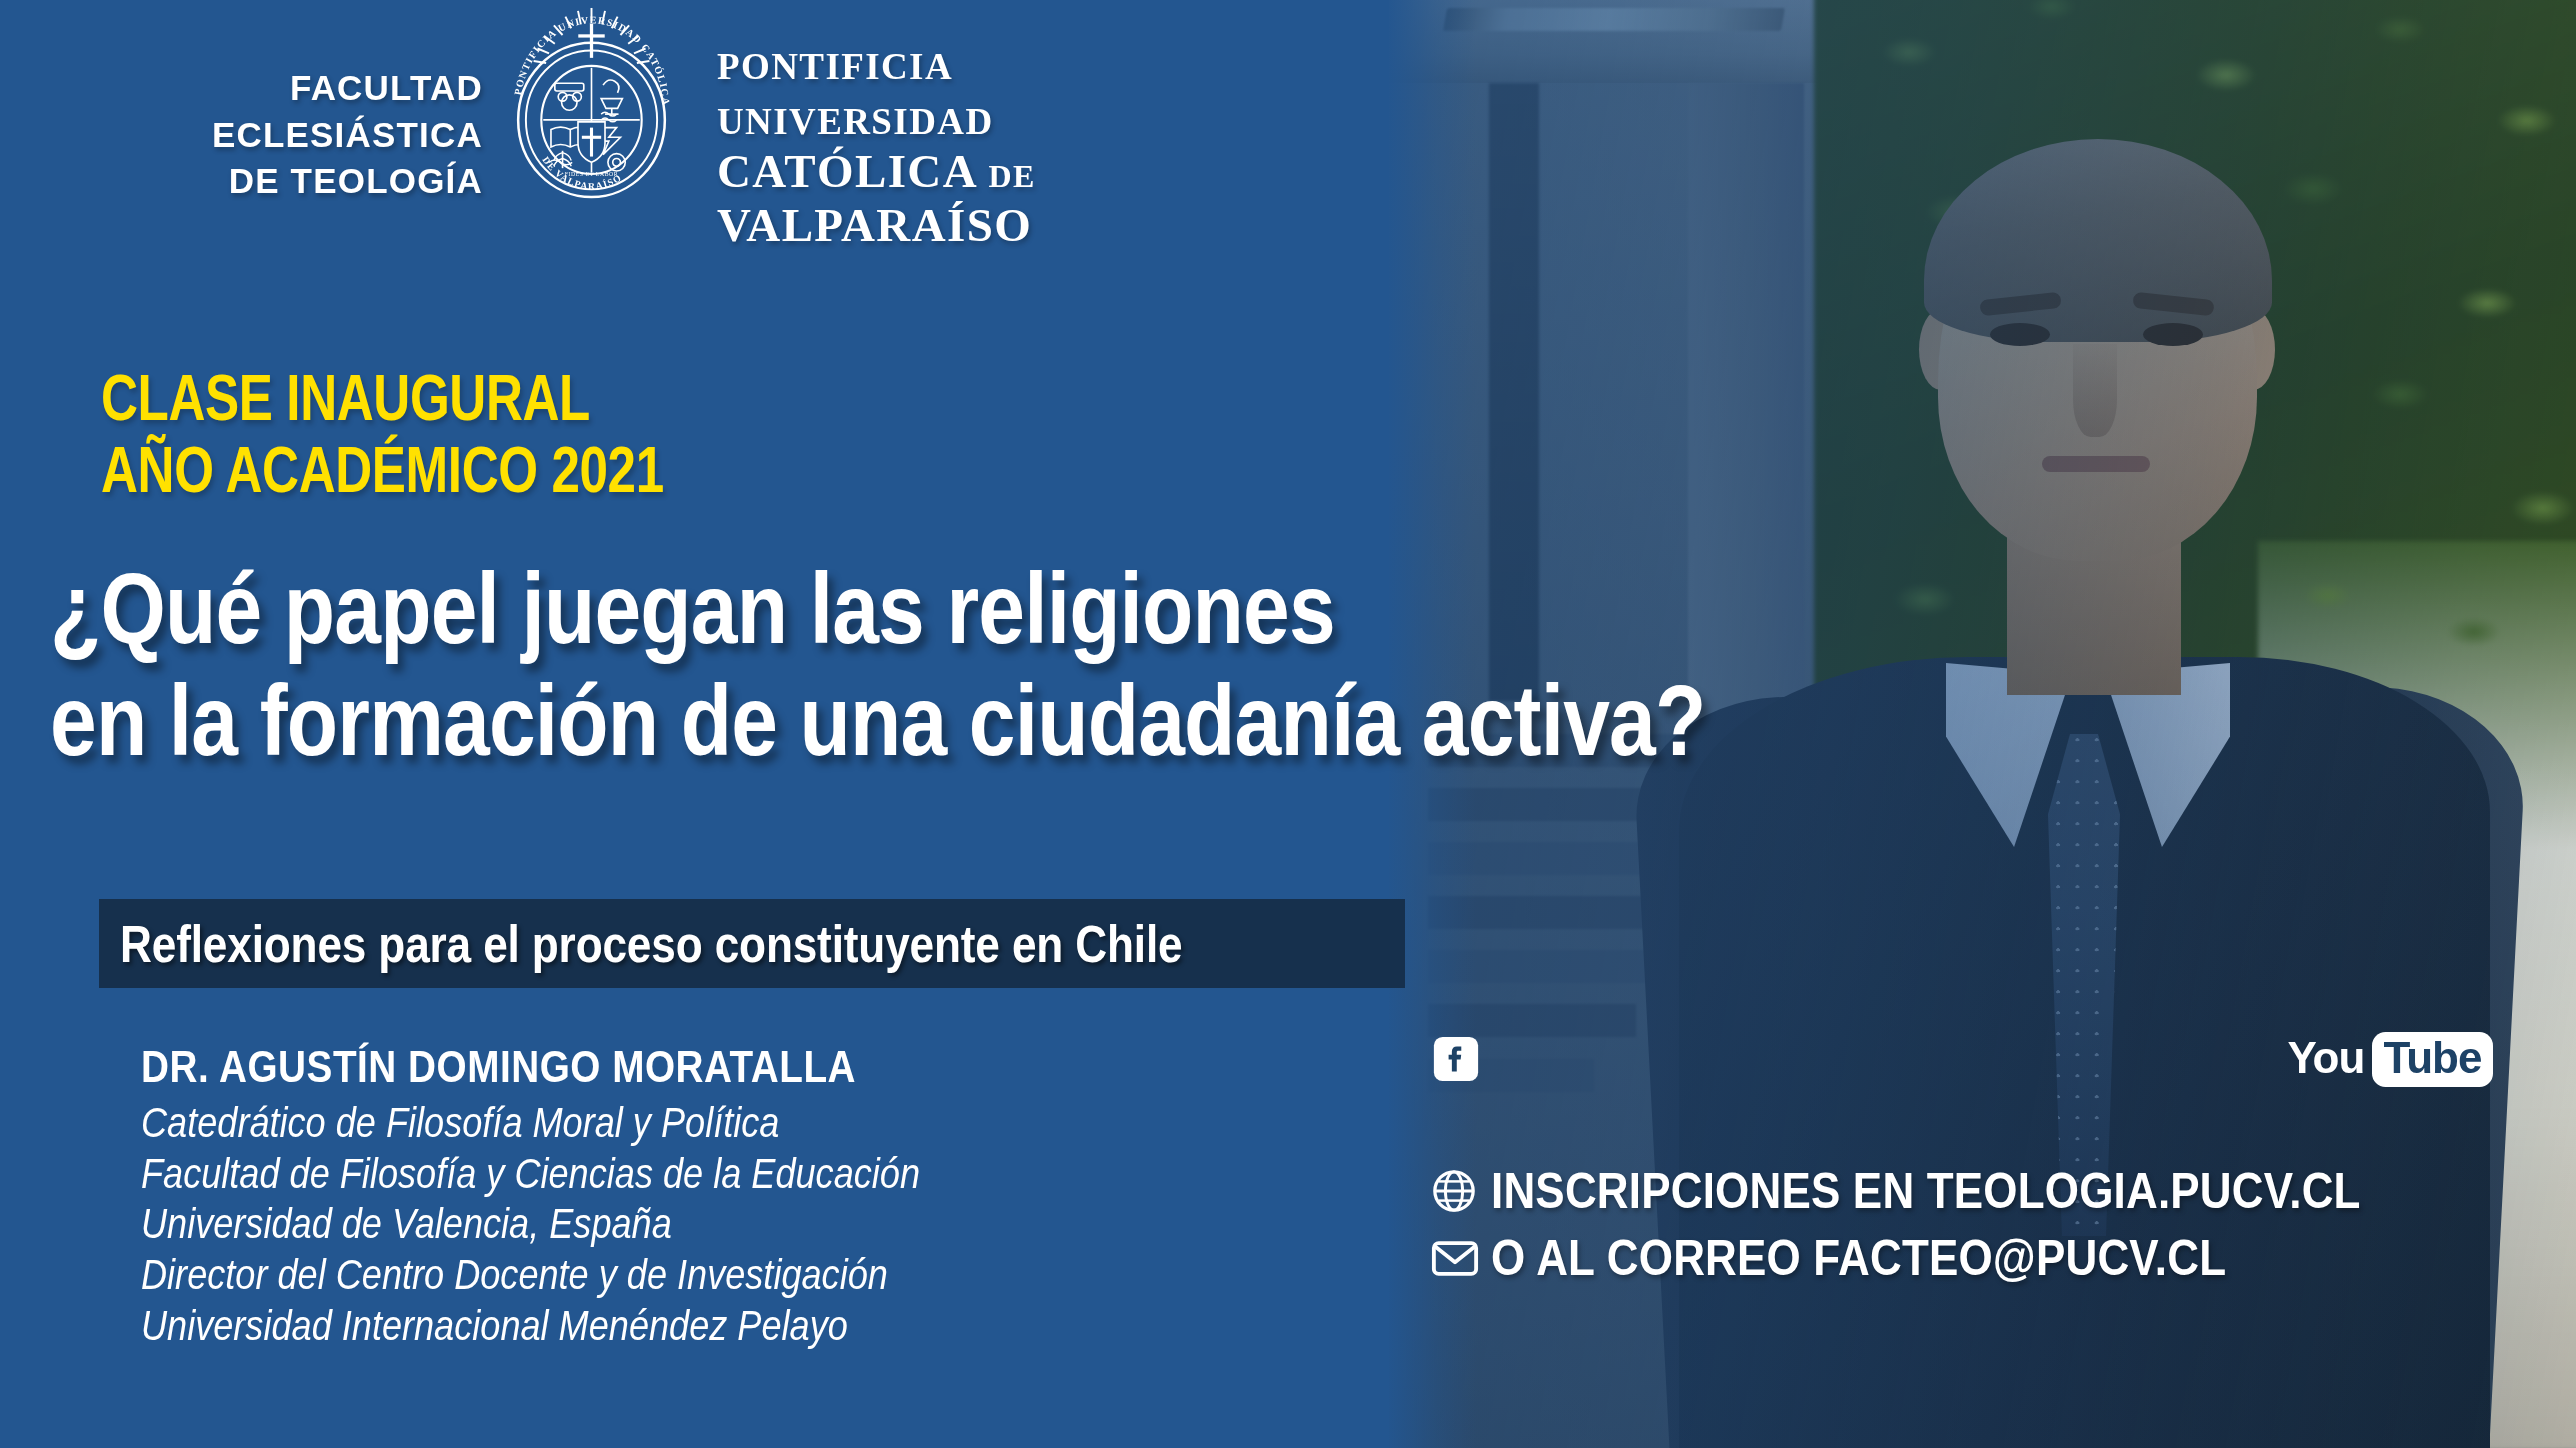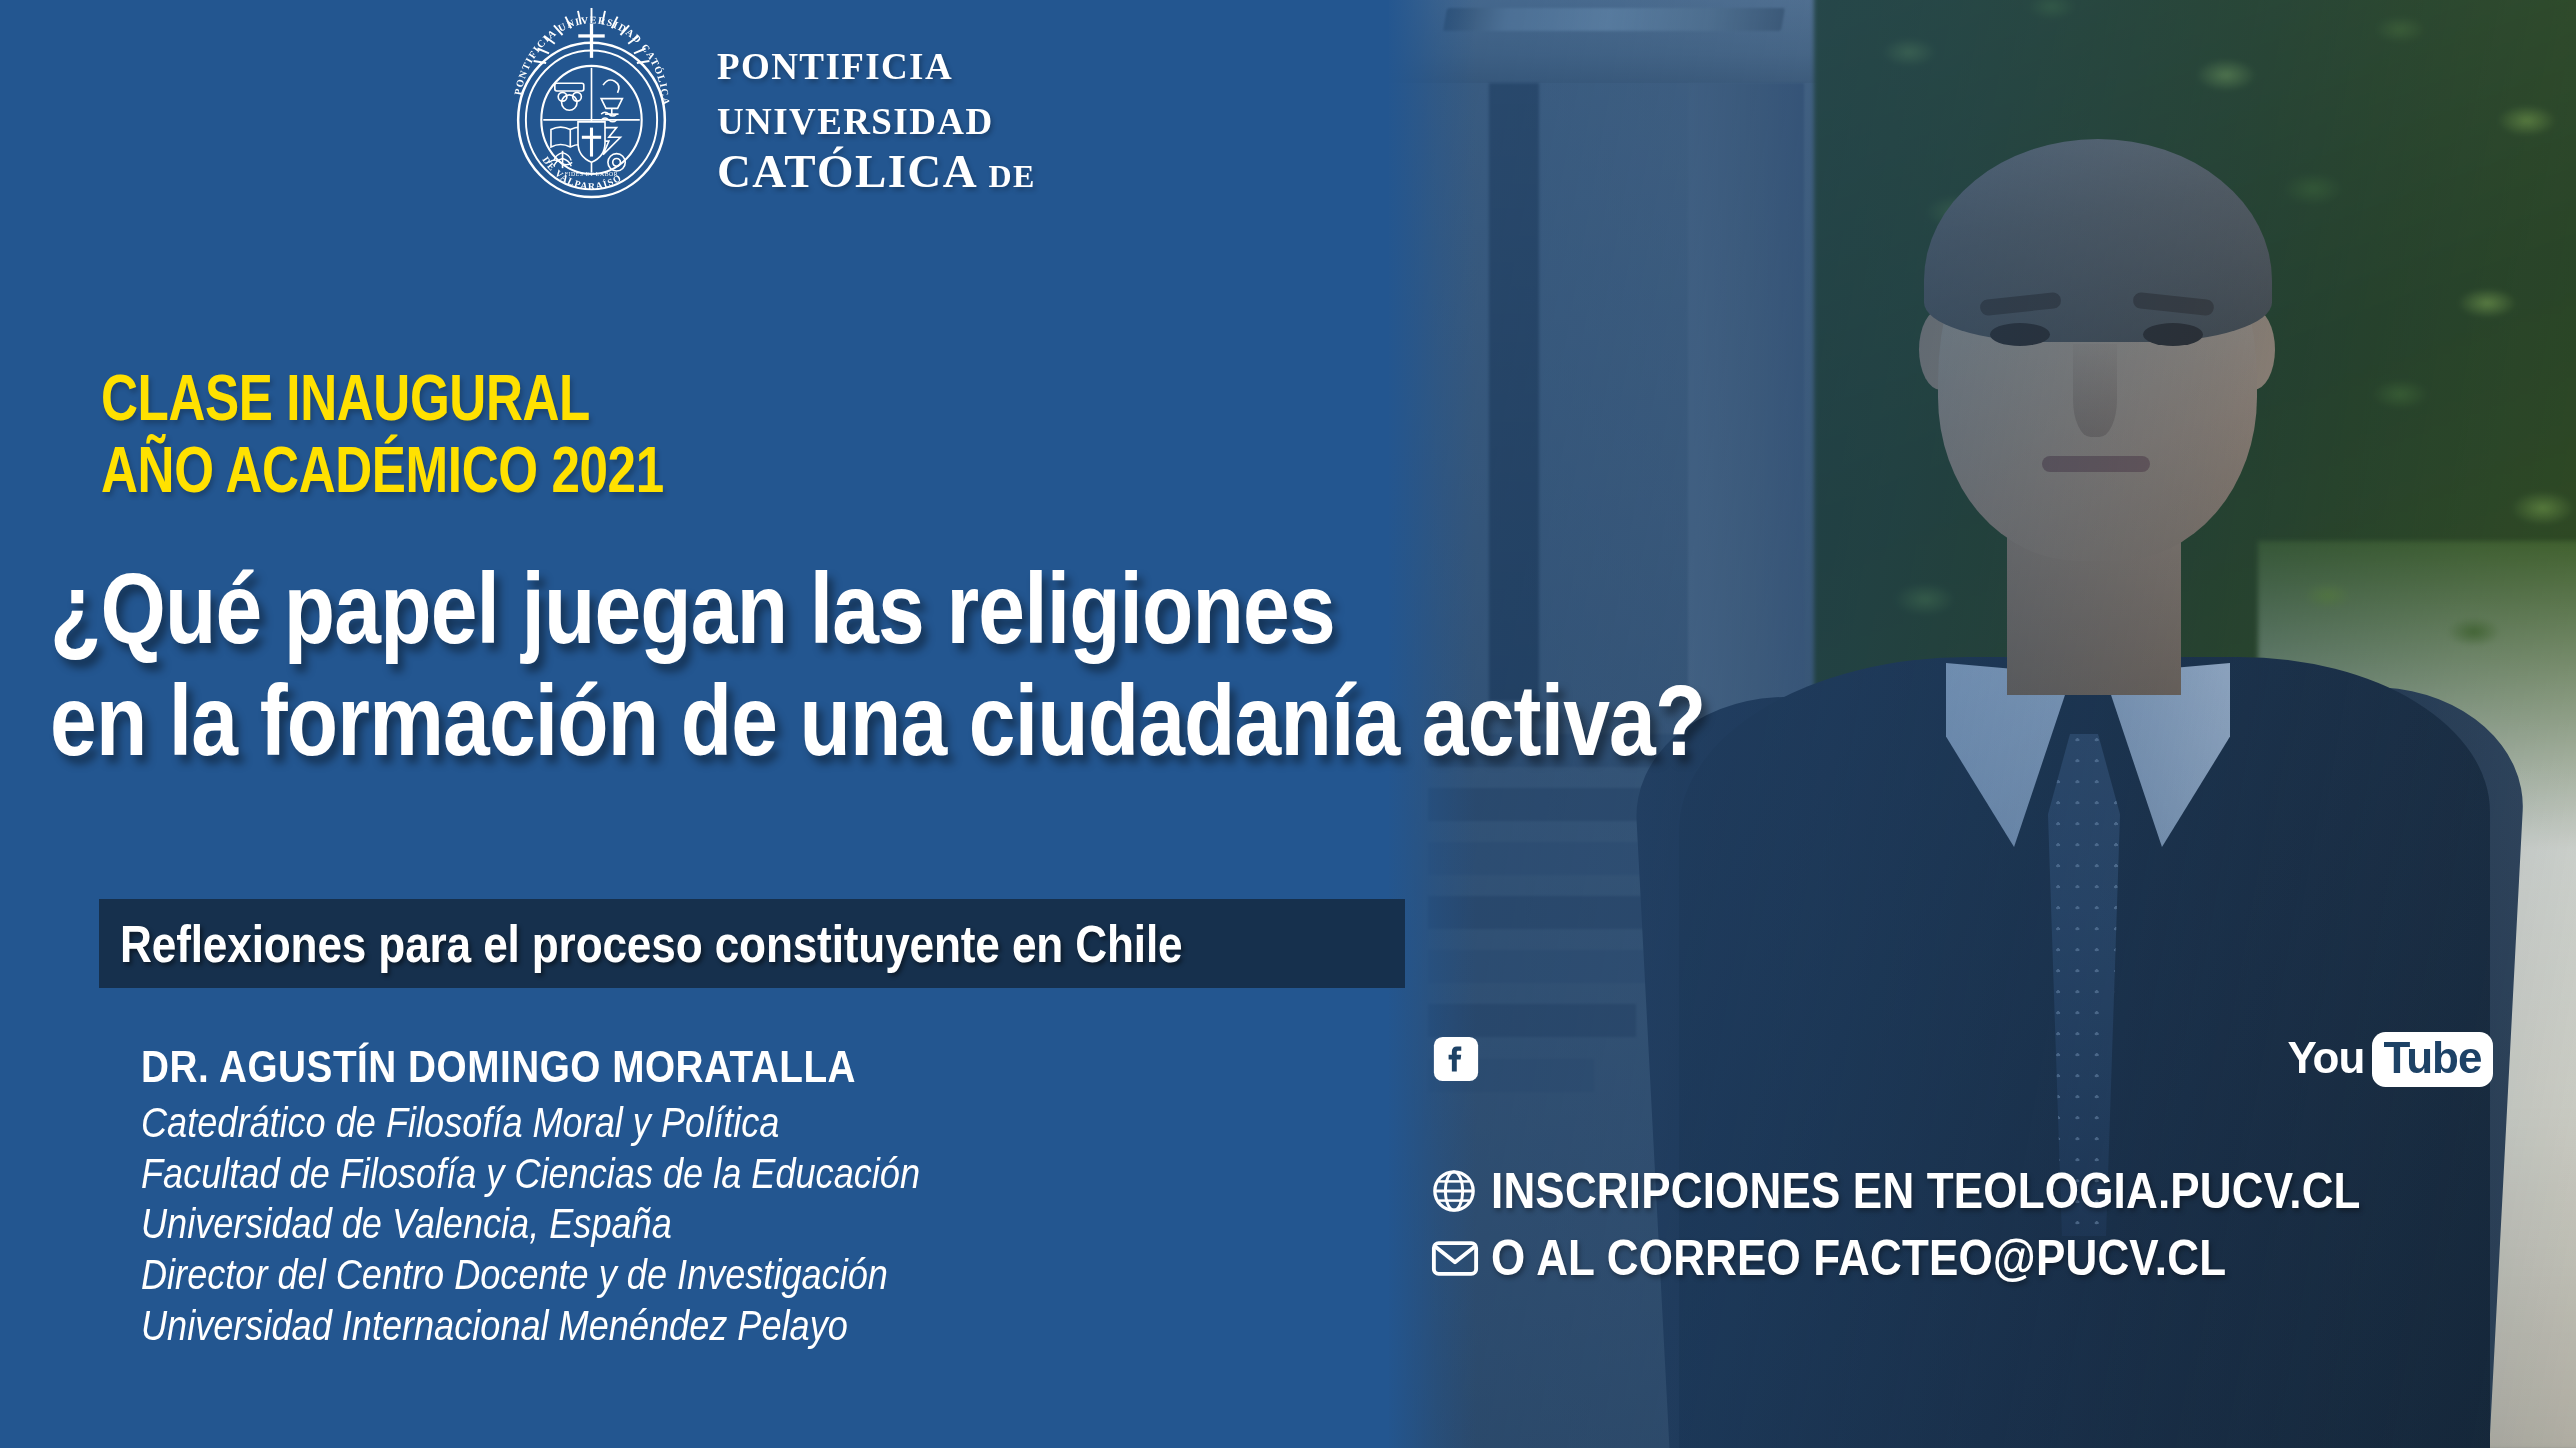"FACULTAD" div.fac { html: none -> <div> <div>FACULTAD</div> <div>ECLESIÁSTICA</div> <div>DE TEOLOGÍA</div> </div> }
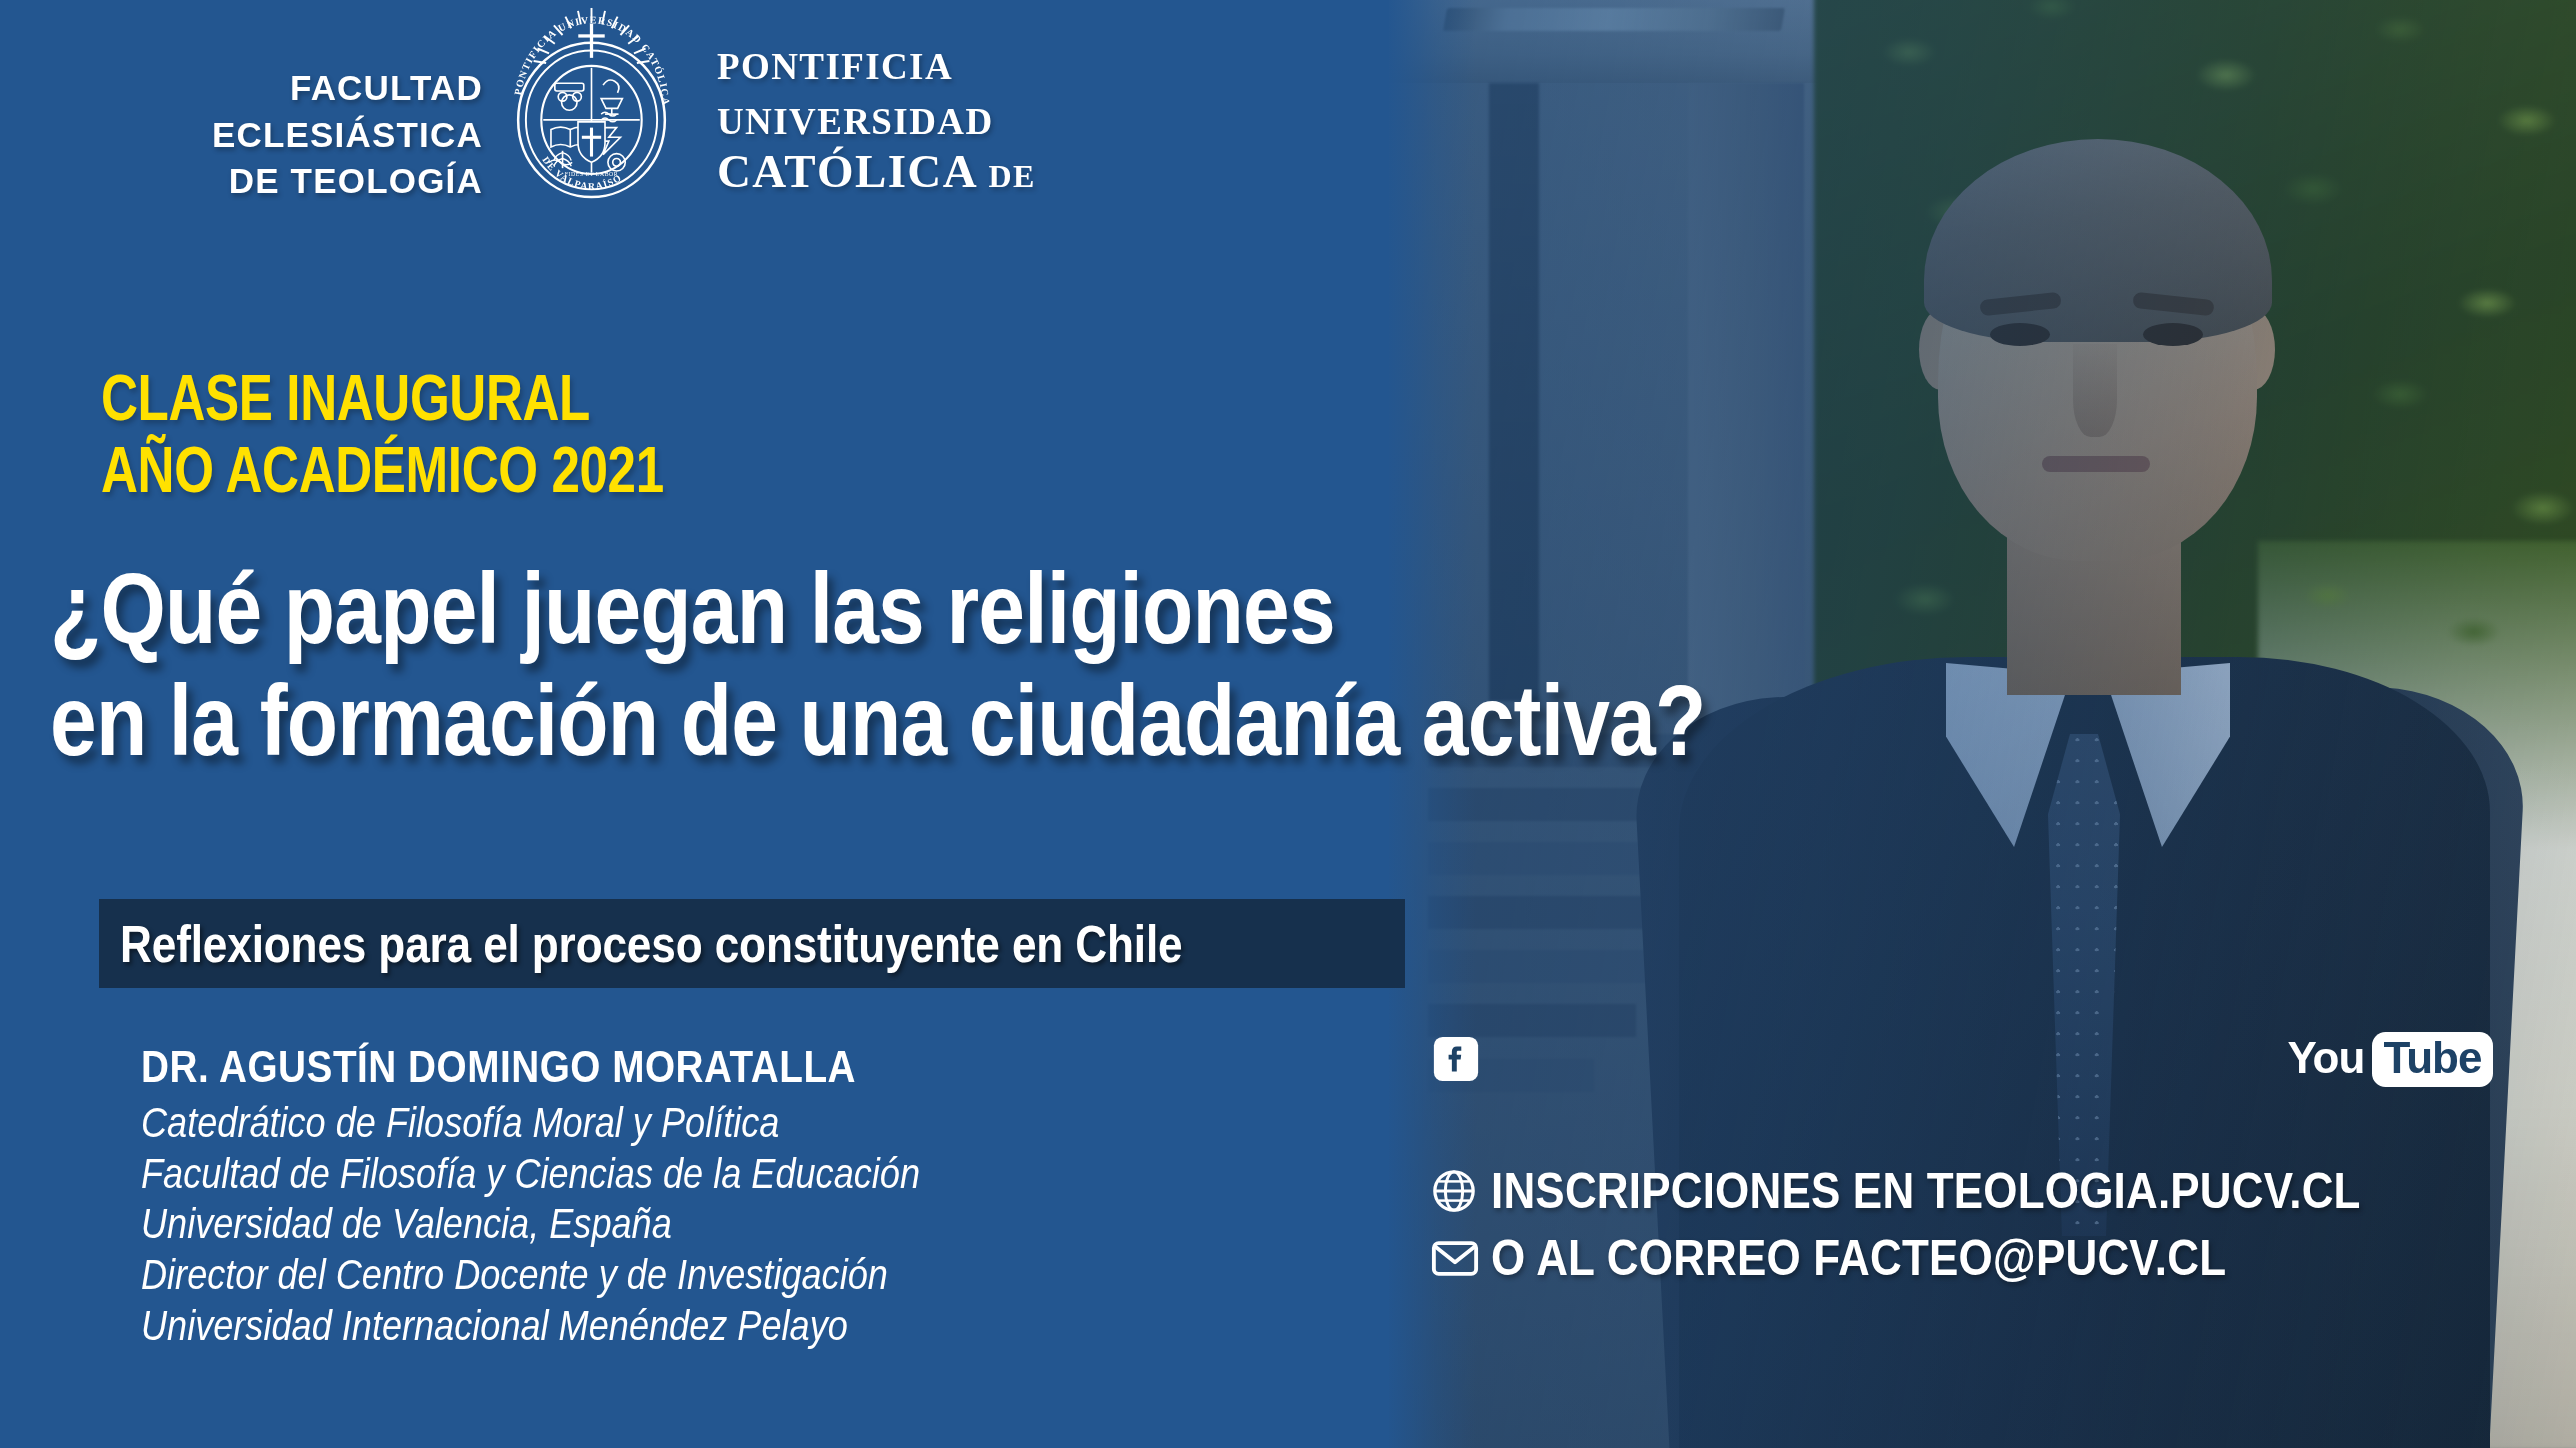"VALPARAÍSO" div.l4 { html: none -> <div>VALPARAÍSO</div> }
